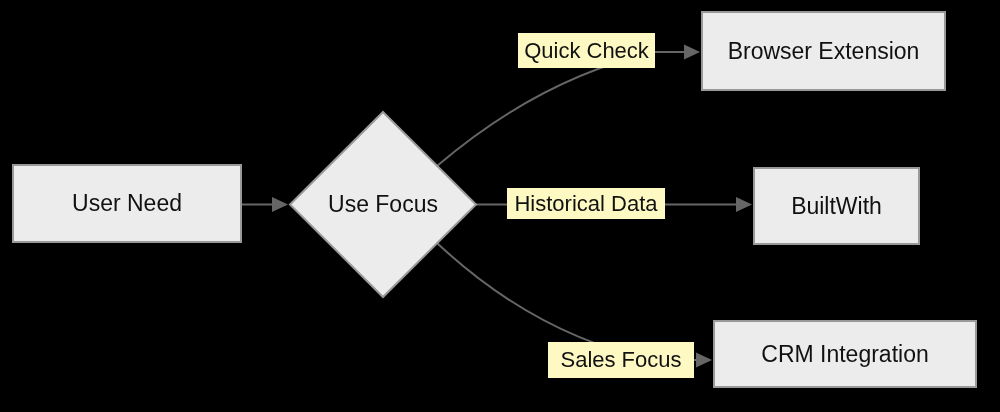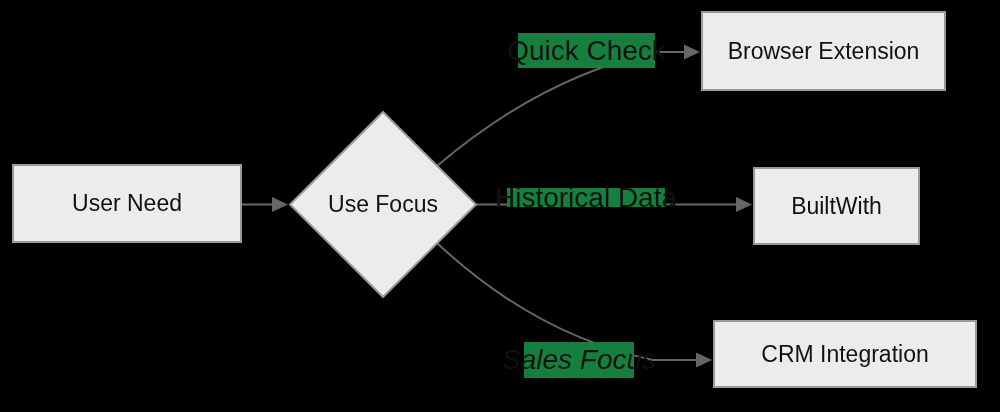"Quick Check" .edge-label { background: #15803d -> #fef9c3; font-size: 28px -> 22px }
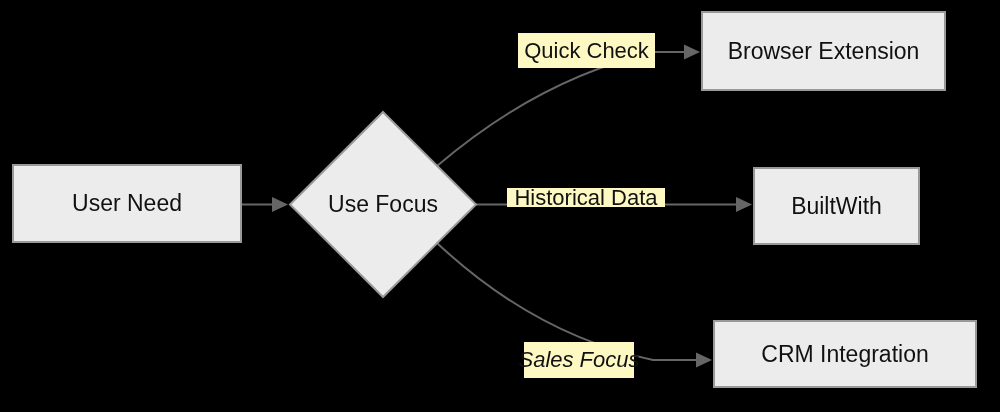"Historical Data" .l-historical { height: 19px -> 31px }
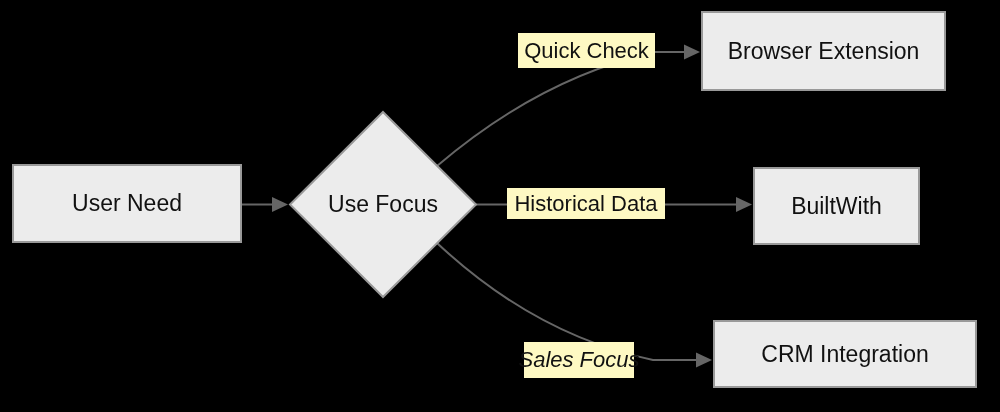"Sales Focus" .l-sales { font-style: italic -> none; left: 524px -> 548px; width: 110px -> 146px }
